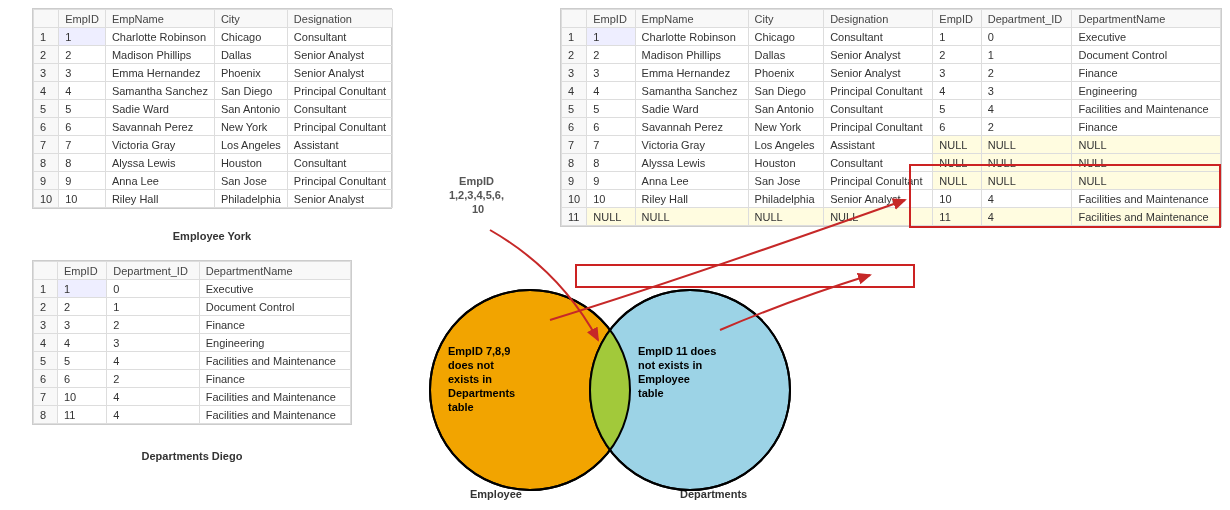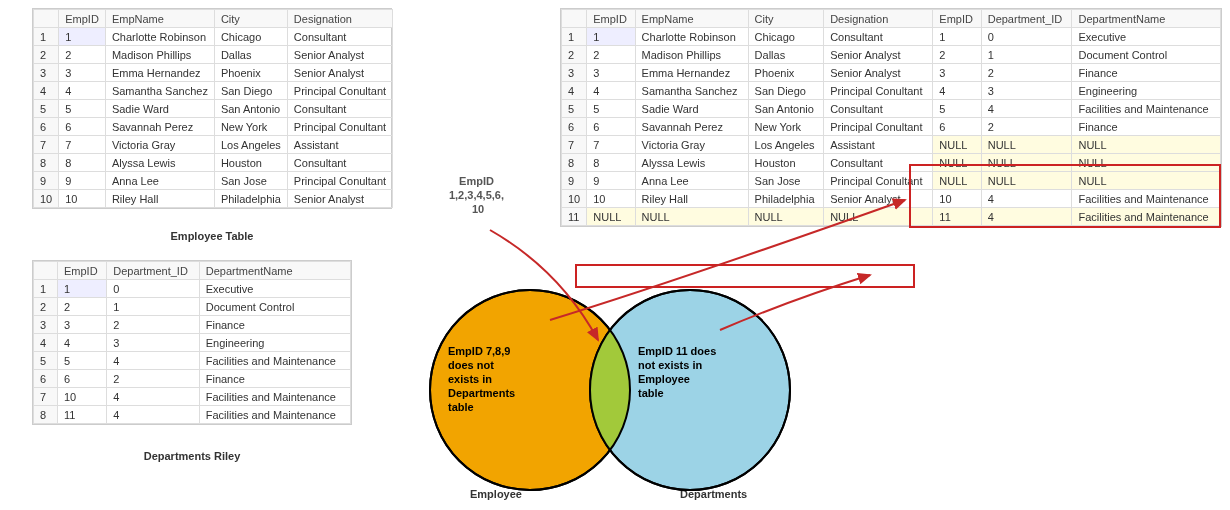"Employee Table" div.caption { text: Table -> York }
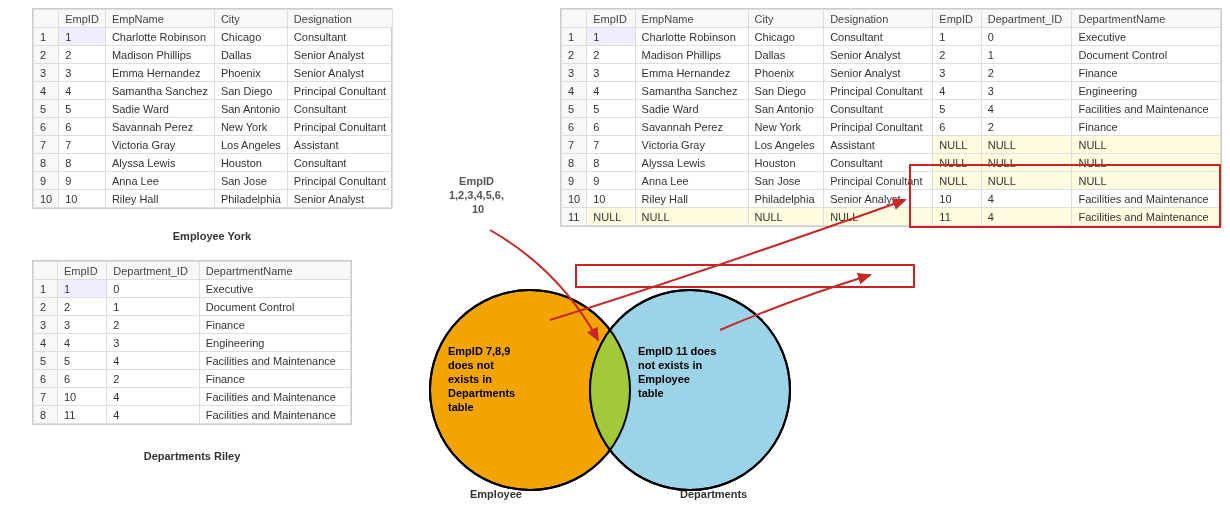"Departments Riley" div.caption { text: Riley -> Diego }
